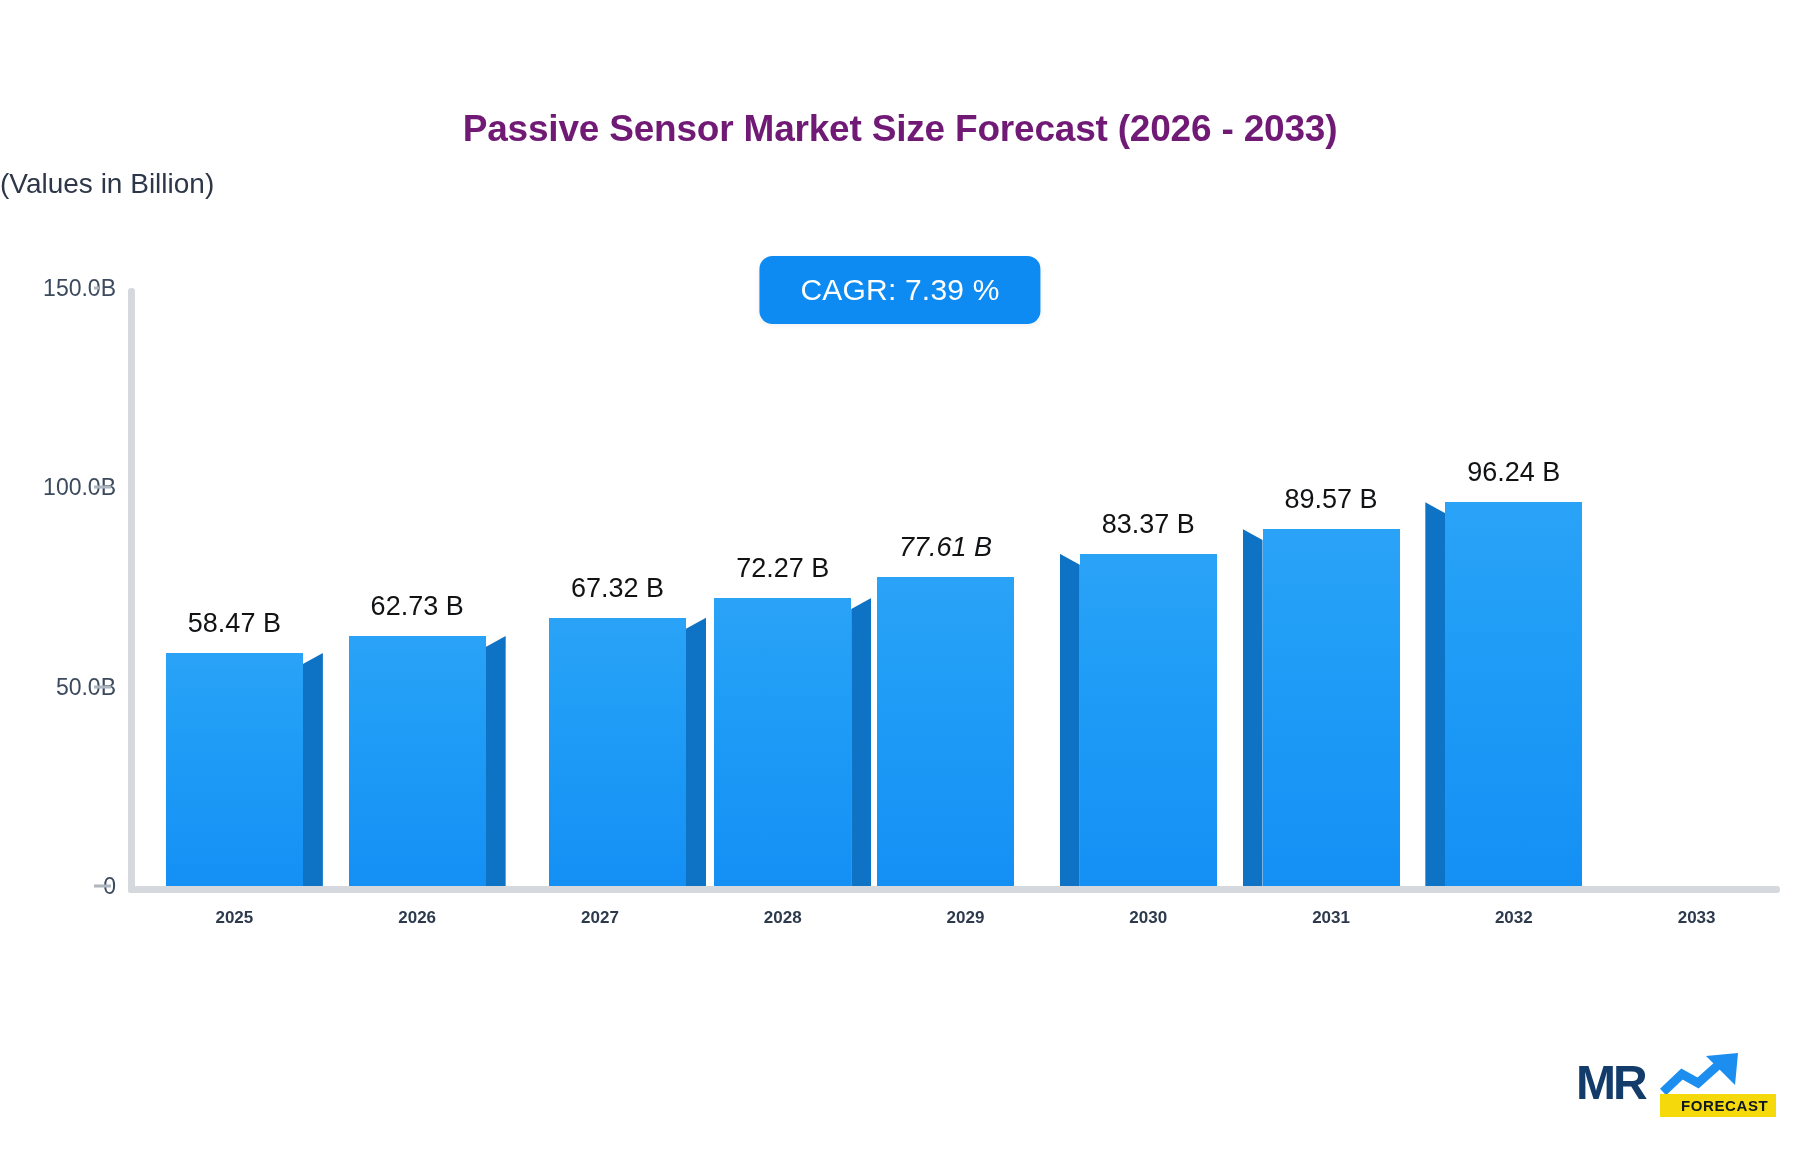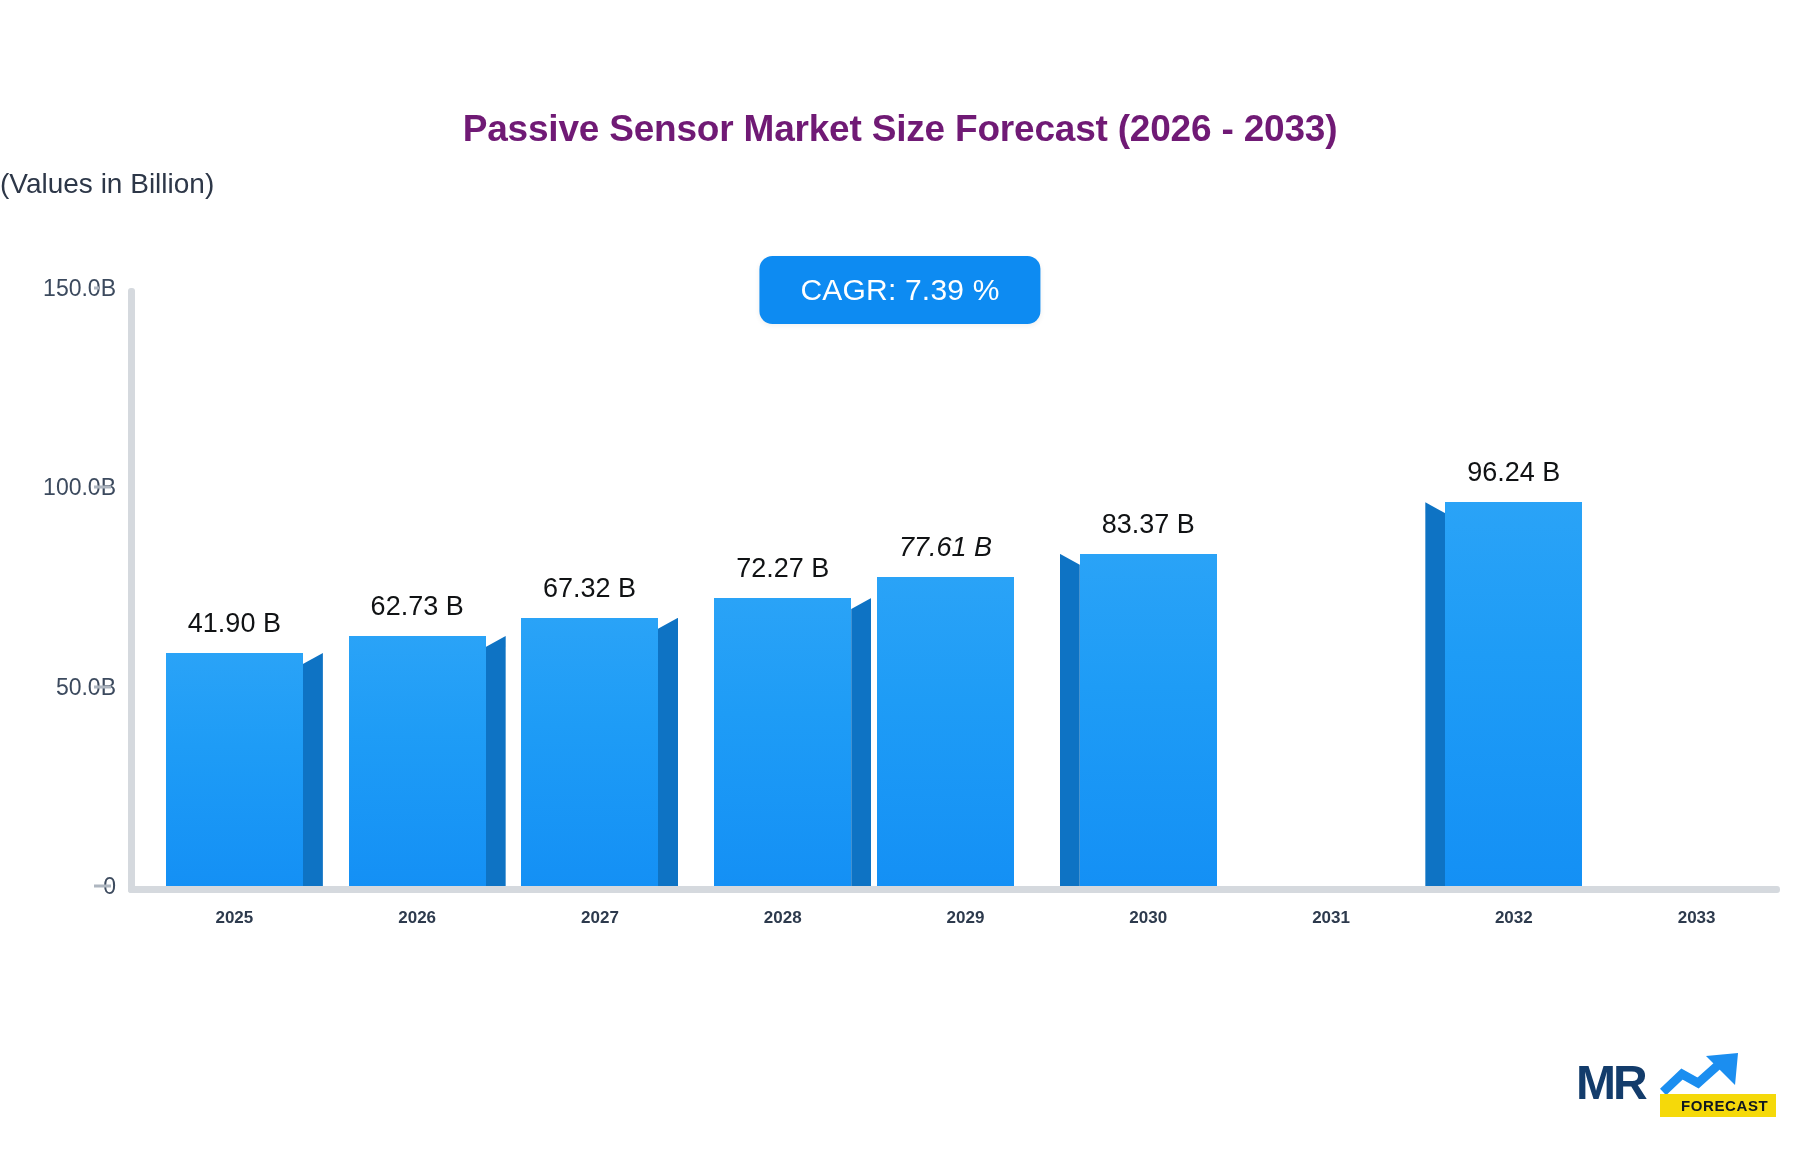"89.57 B" div.bar-group { html: none -> <div> <div></div> <div></div> <div>89.57 B</div> </div> }
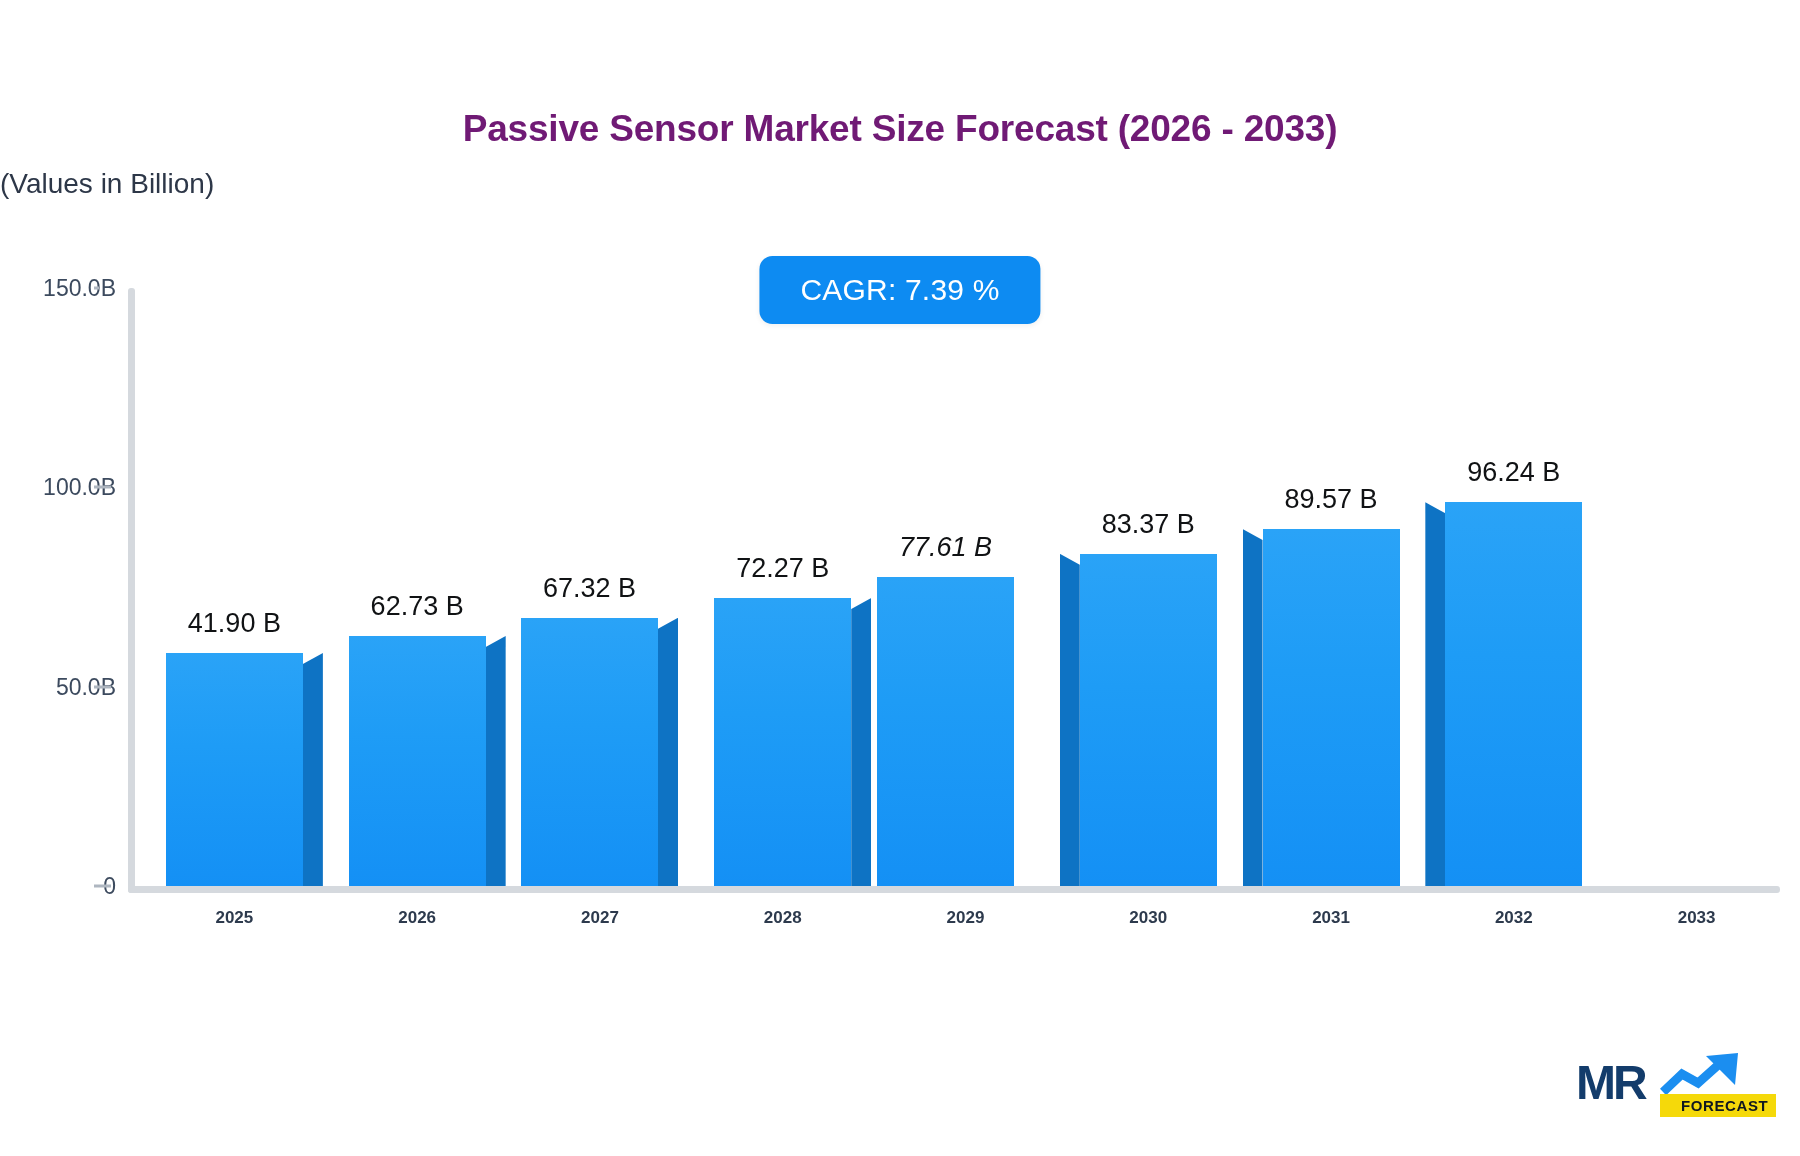"67.32 B" div.bar-group { left: 366px -> 394px }
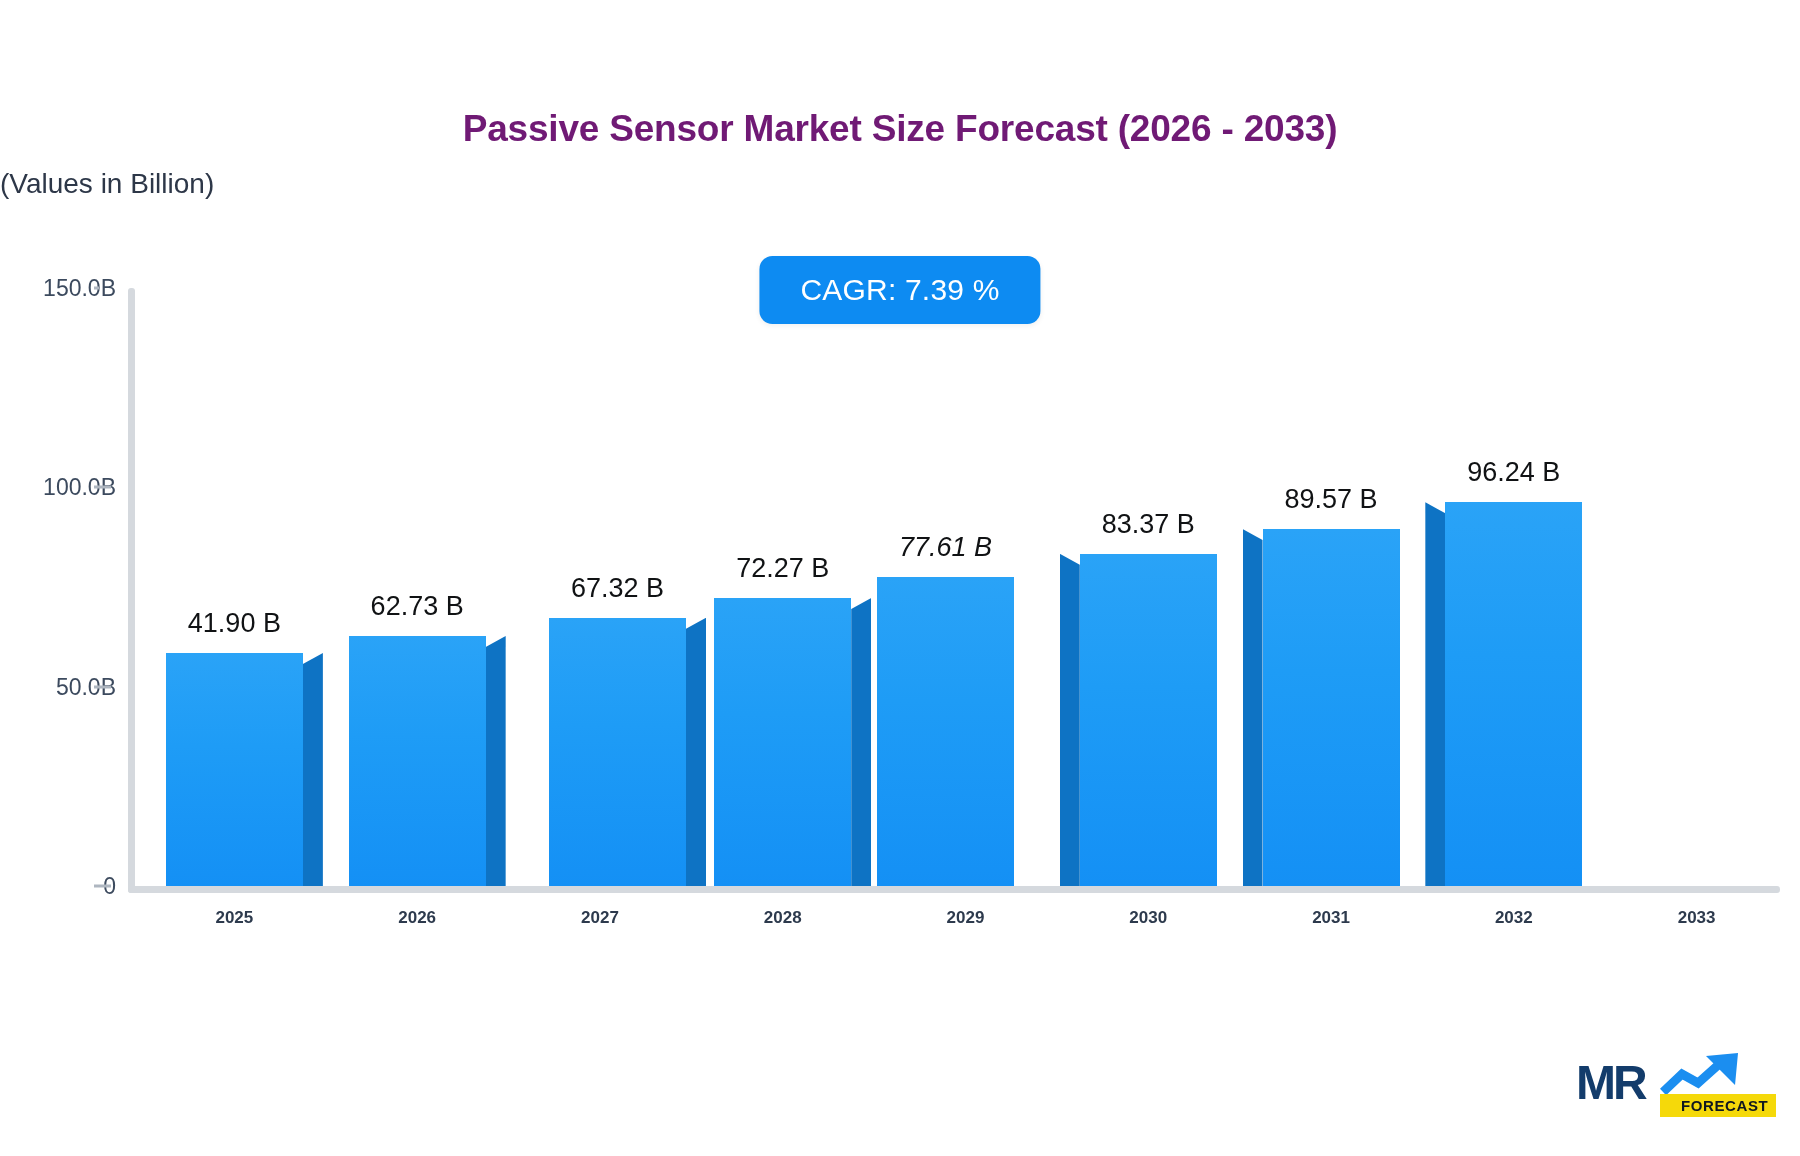"41.90 B" div.bar-value { text: 41.90 -> 58.47 }
